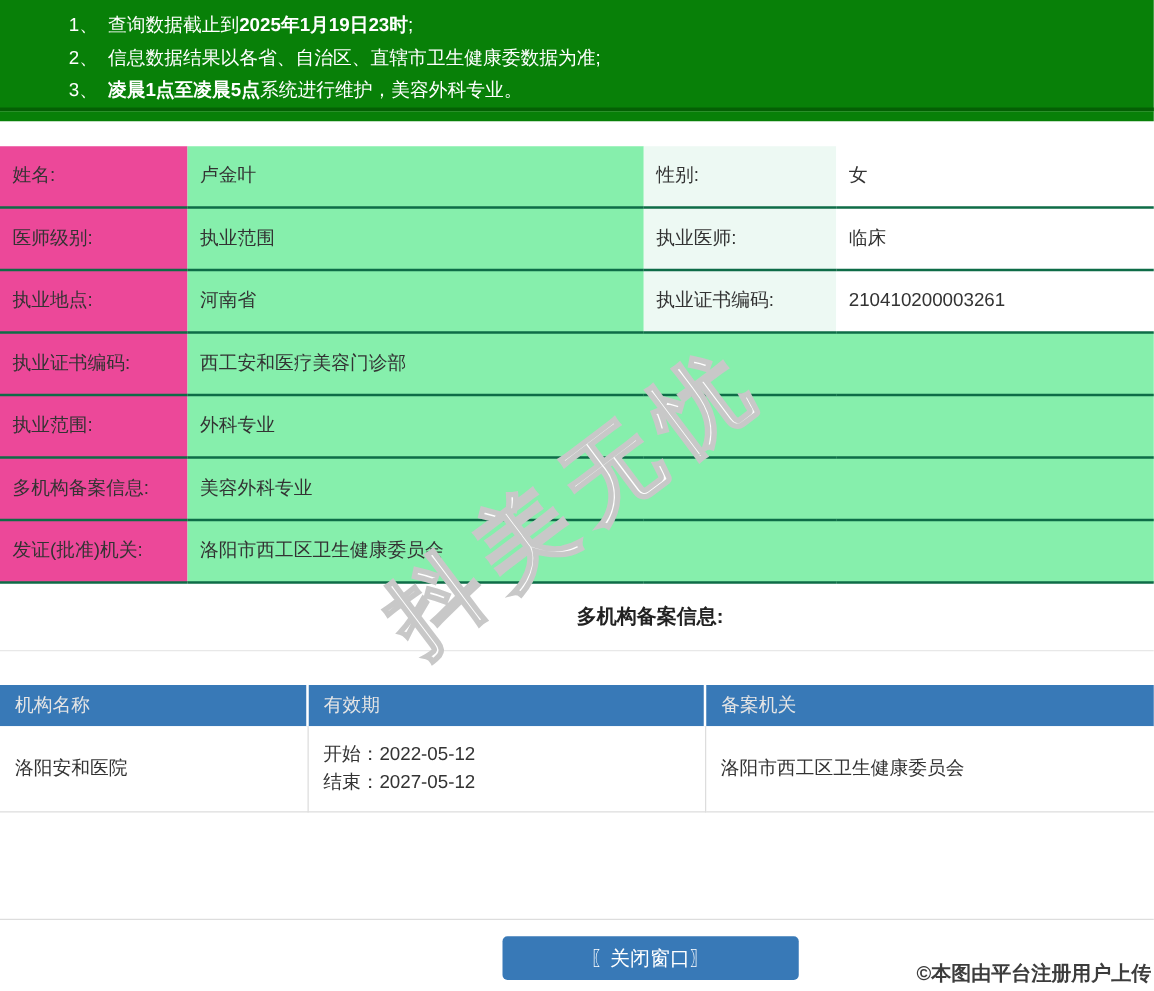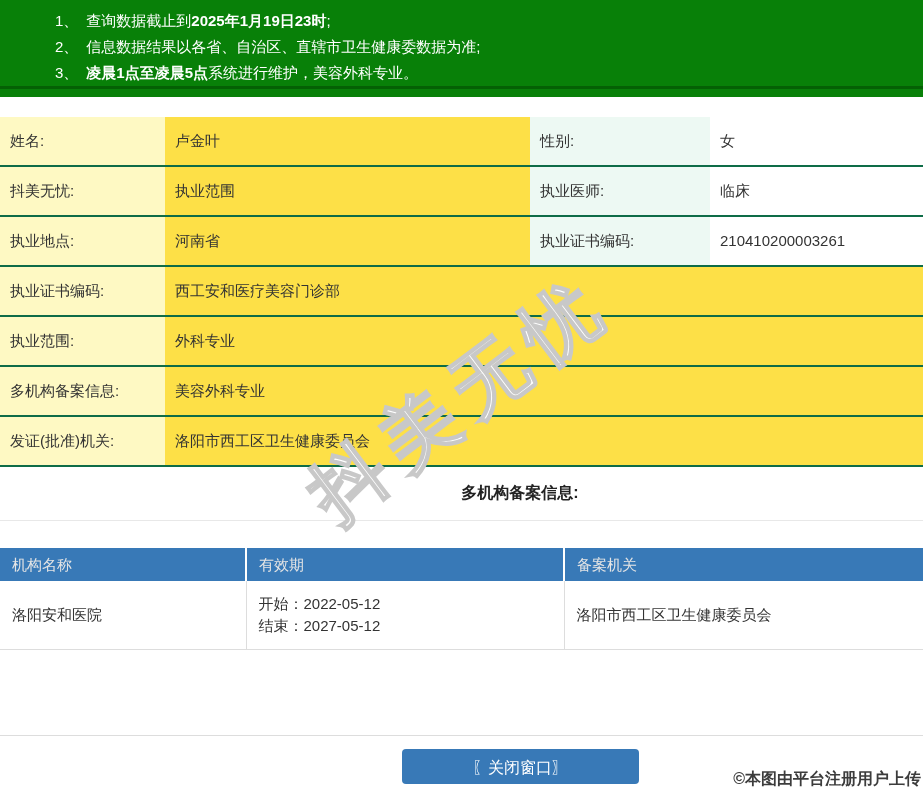"姓名:" table.info td.lbl { background: #fef9c3 -> #ec4899; padding-right: 45px -> 30px }
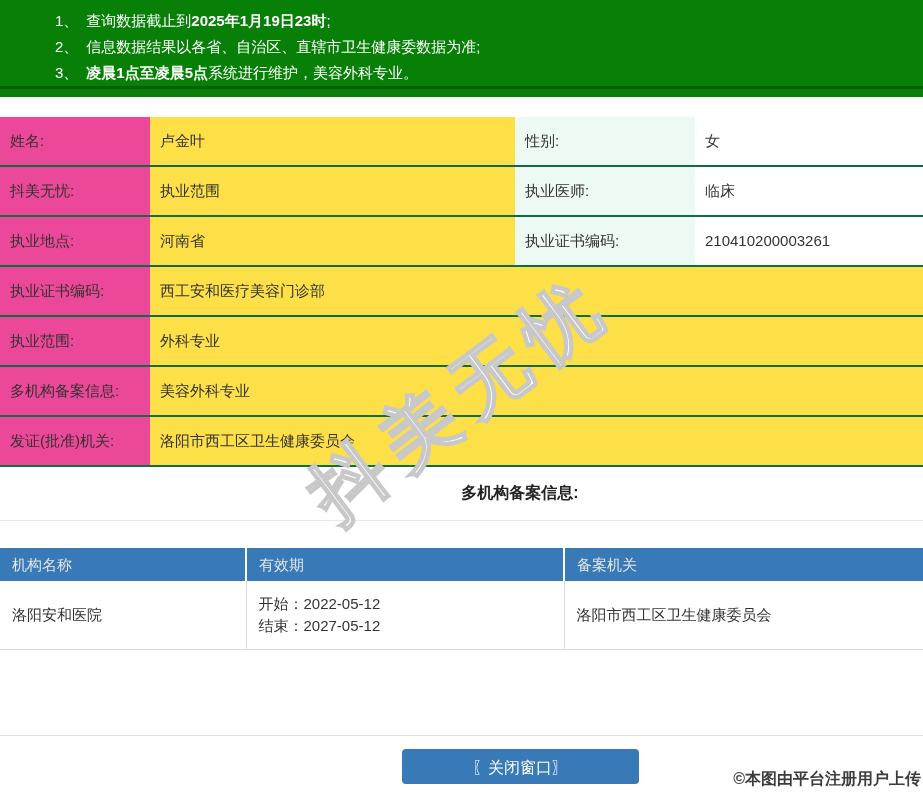"卢金叶" table.info td.val { background: #fde047 -> #86efac }
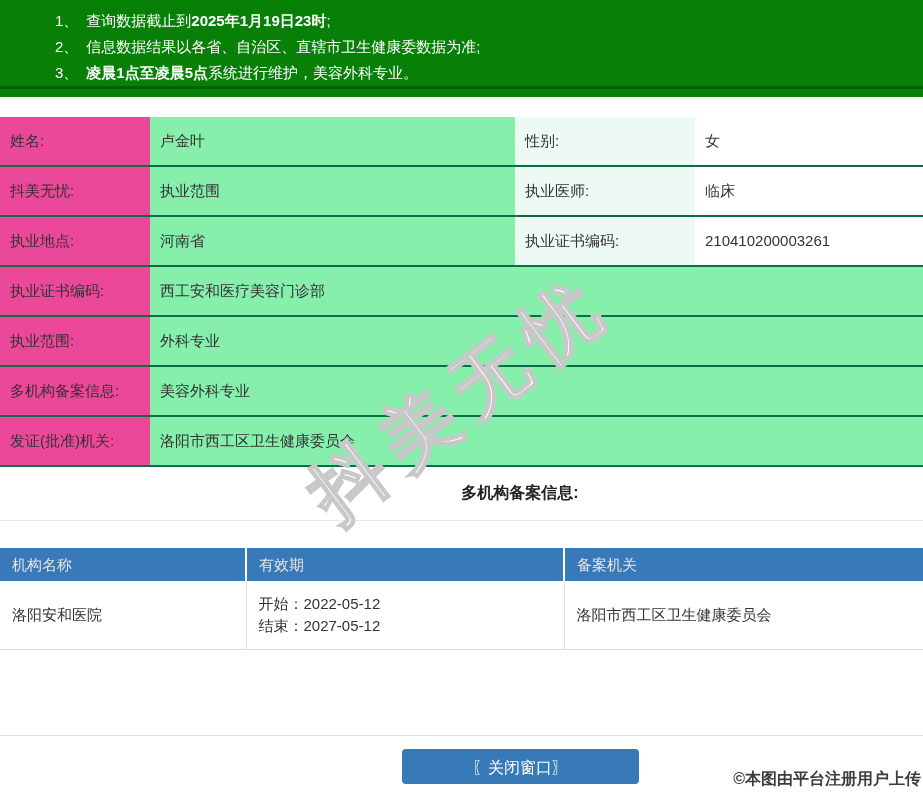"性别:" table.info td.lbl2 { padding-right: 60px -> 34px }
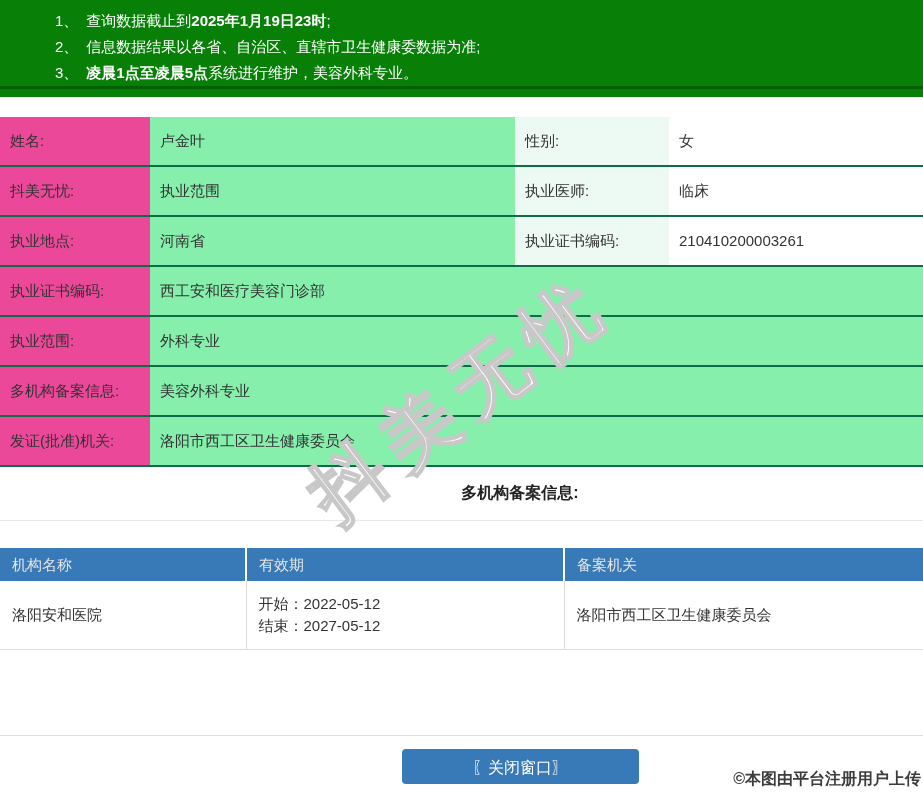"抖美无忧:" td.lbl { text: 抖美无忧 -> 医师级别 }
